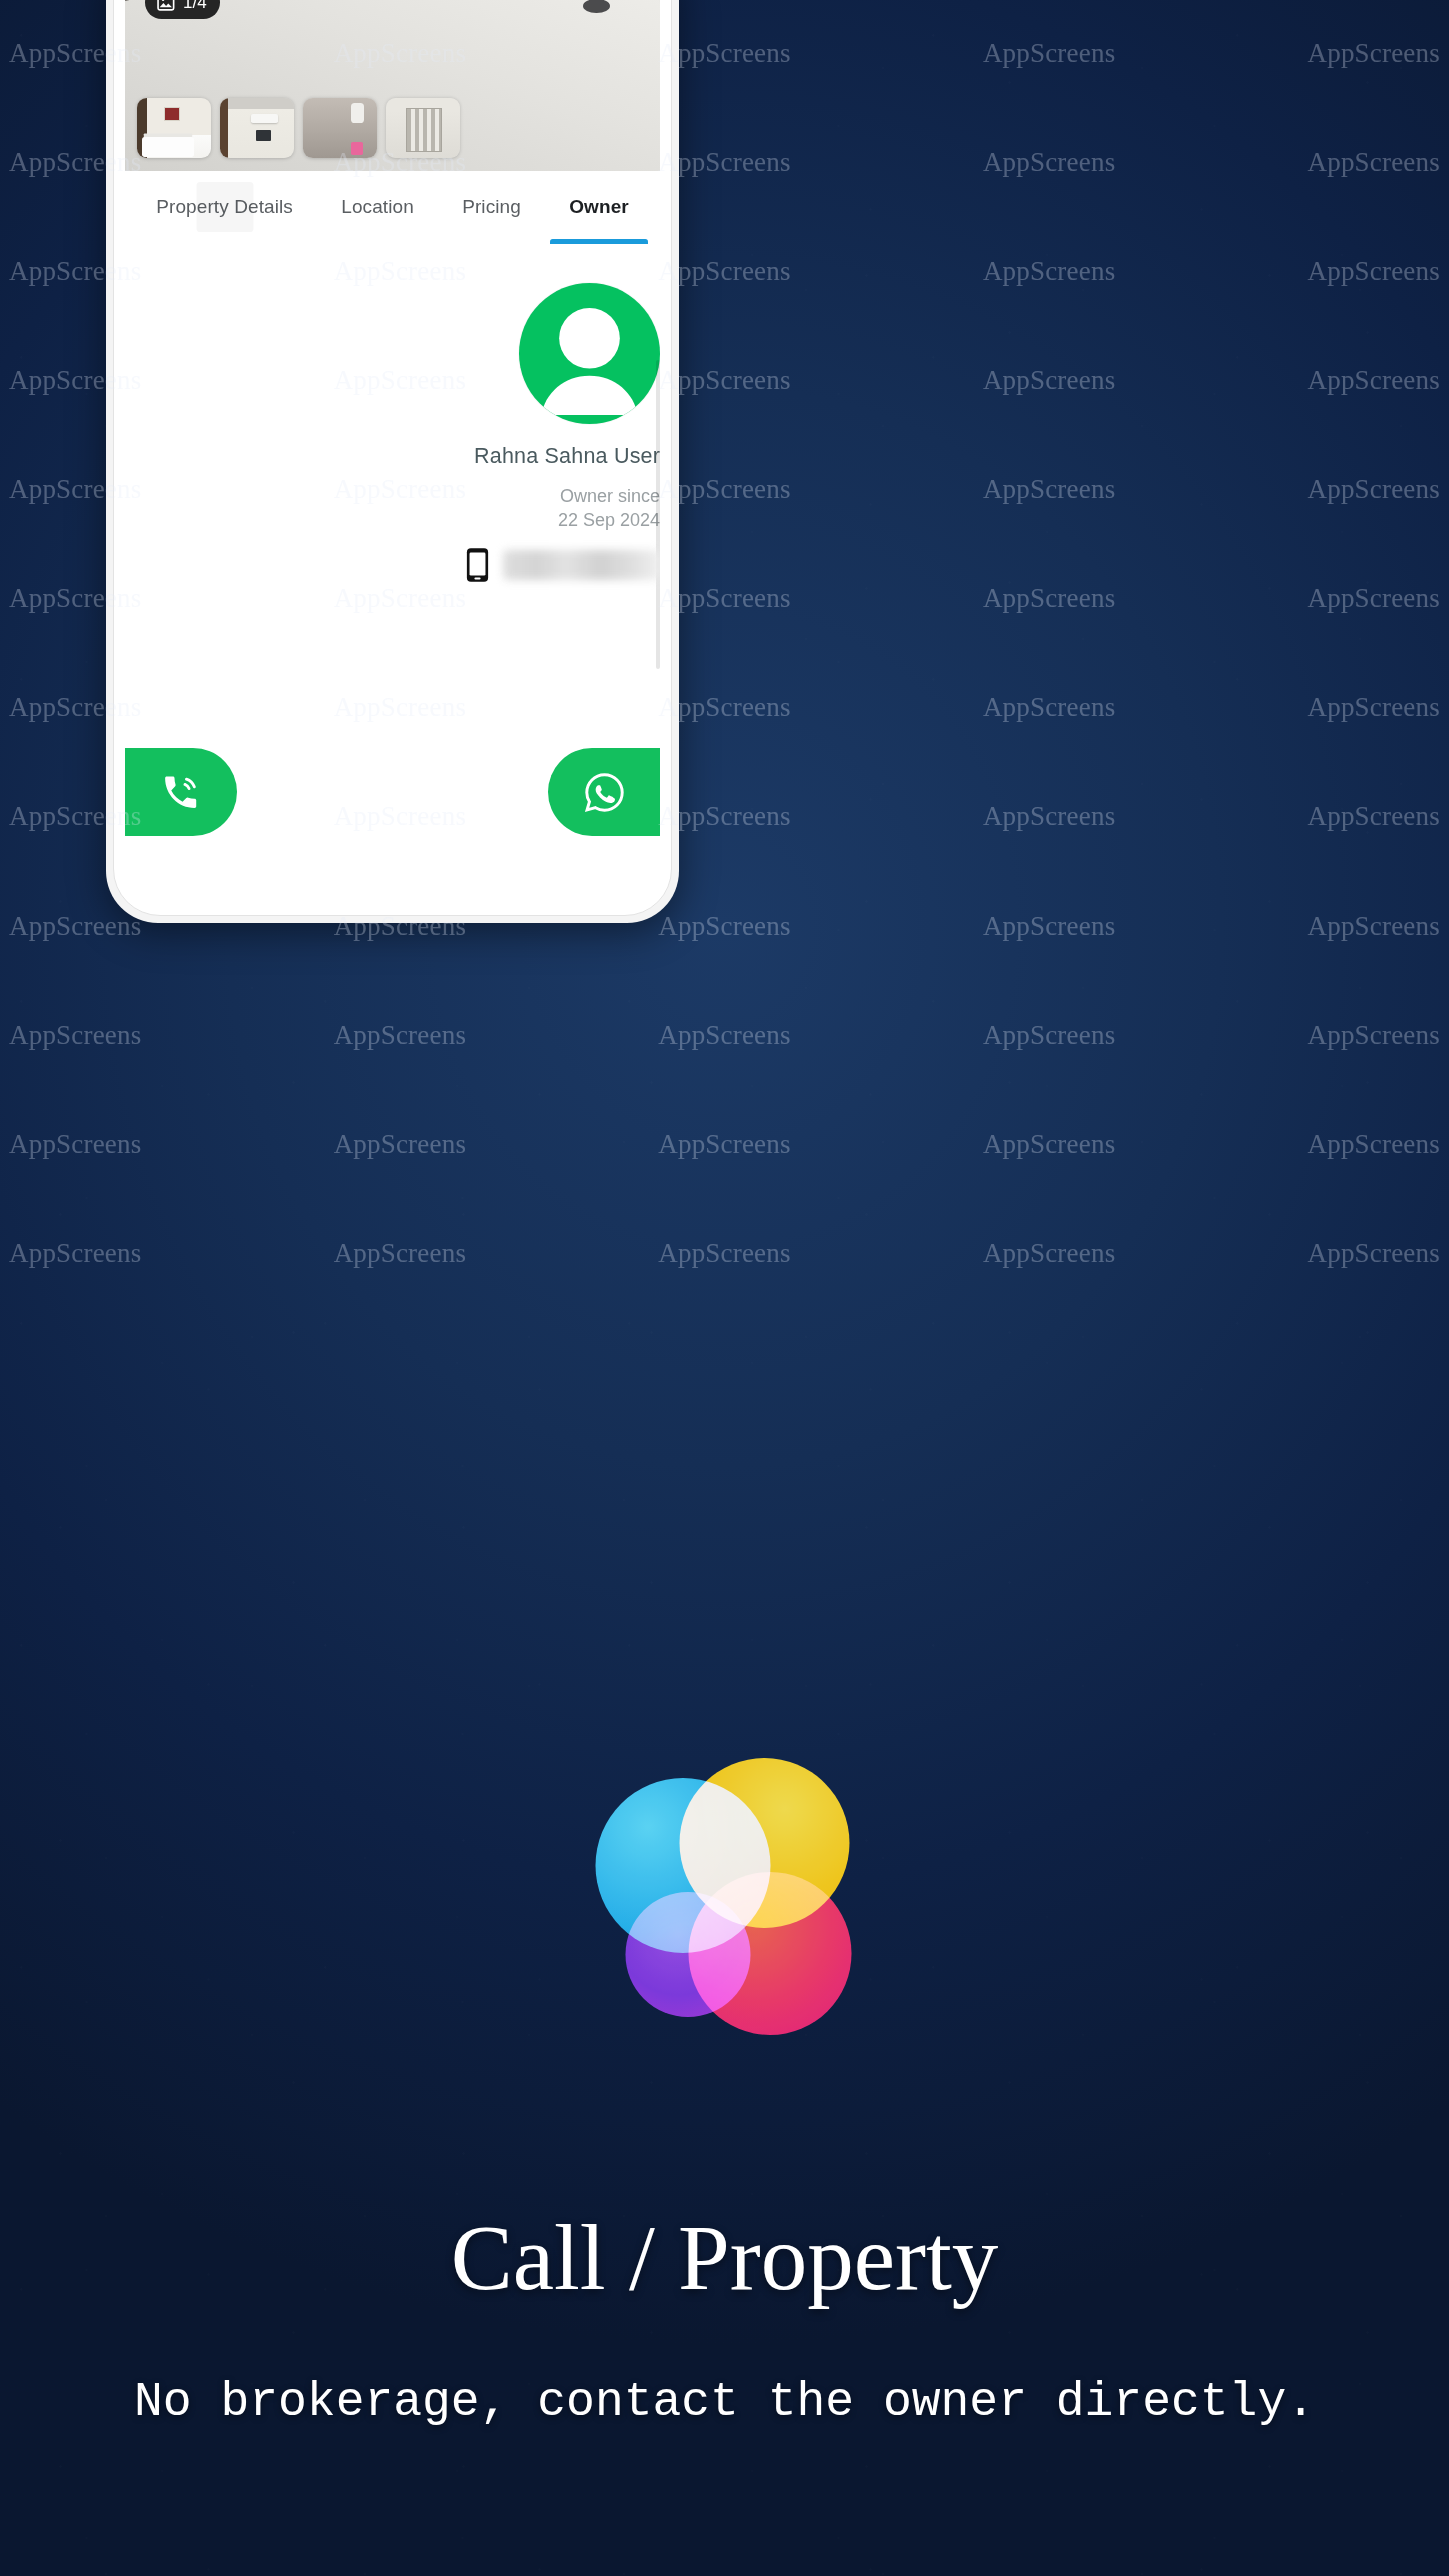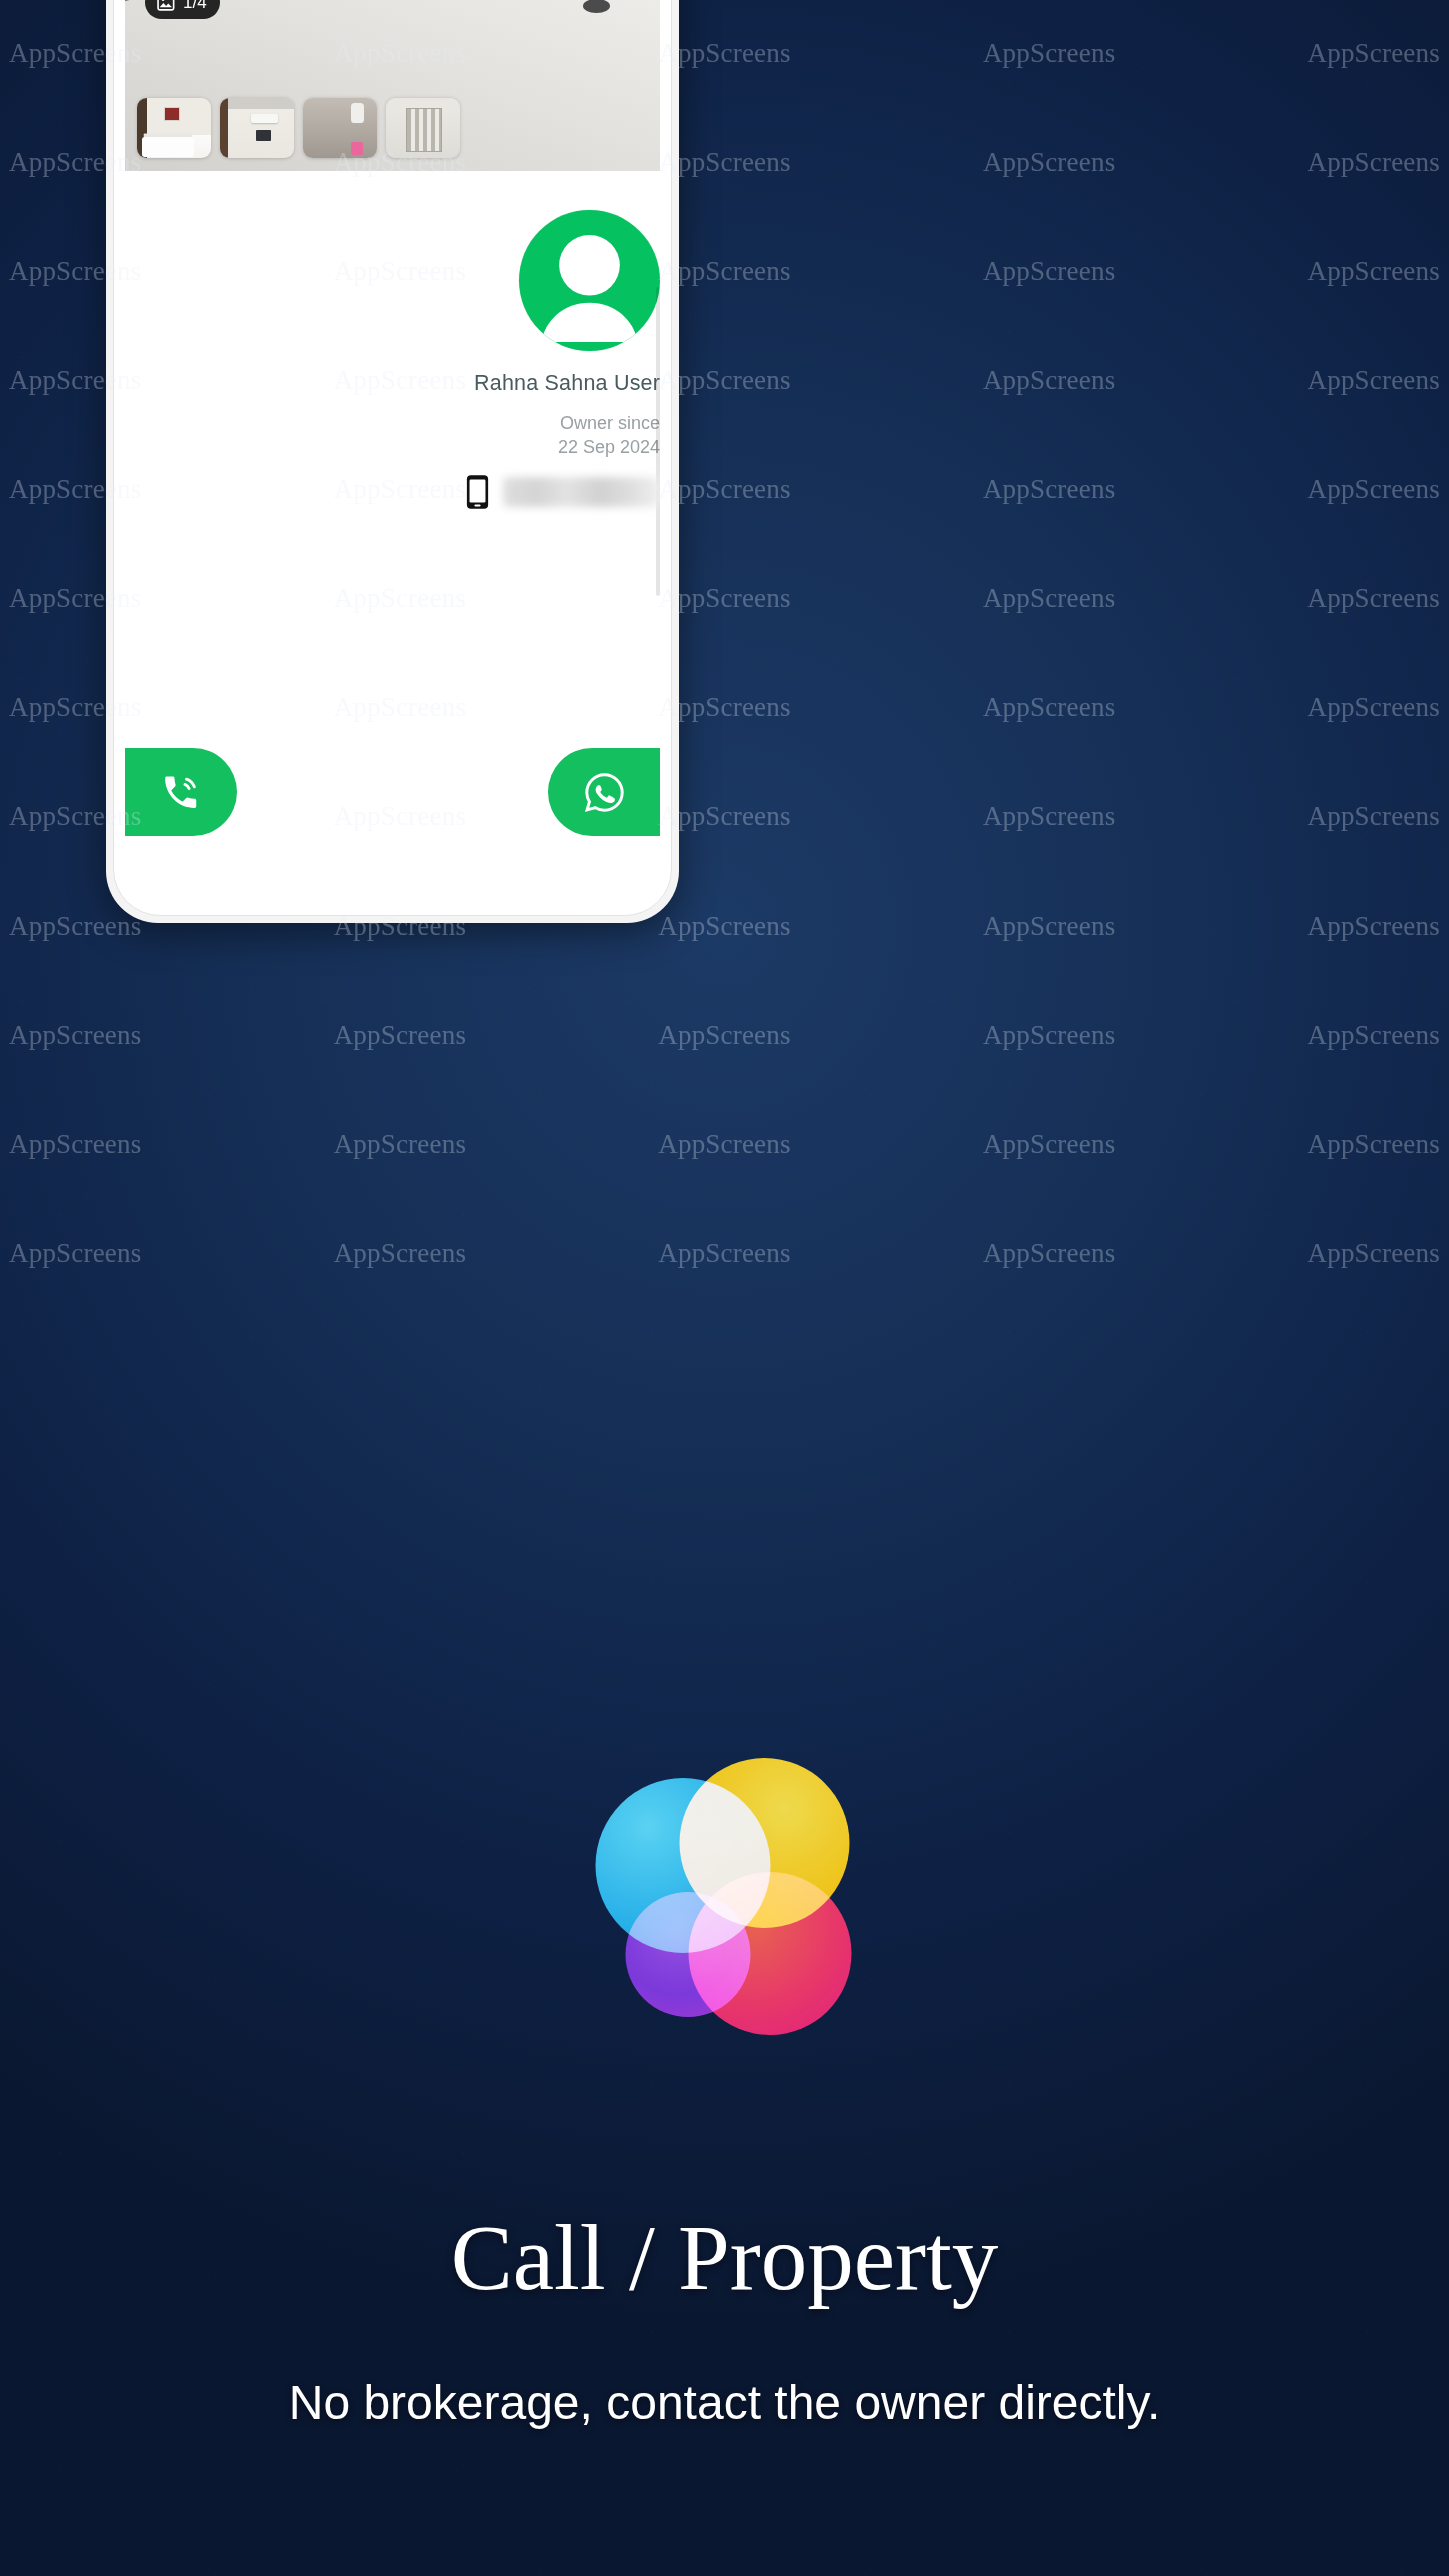"Property Details" div { html: none -> <div> <div> <span></span> <span>Property Details</span> </div> <div> <span>Location</span> </div> <div> <span>Pricing</span> </div> <div> <span>Owner</span> </div> </div> }
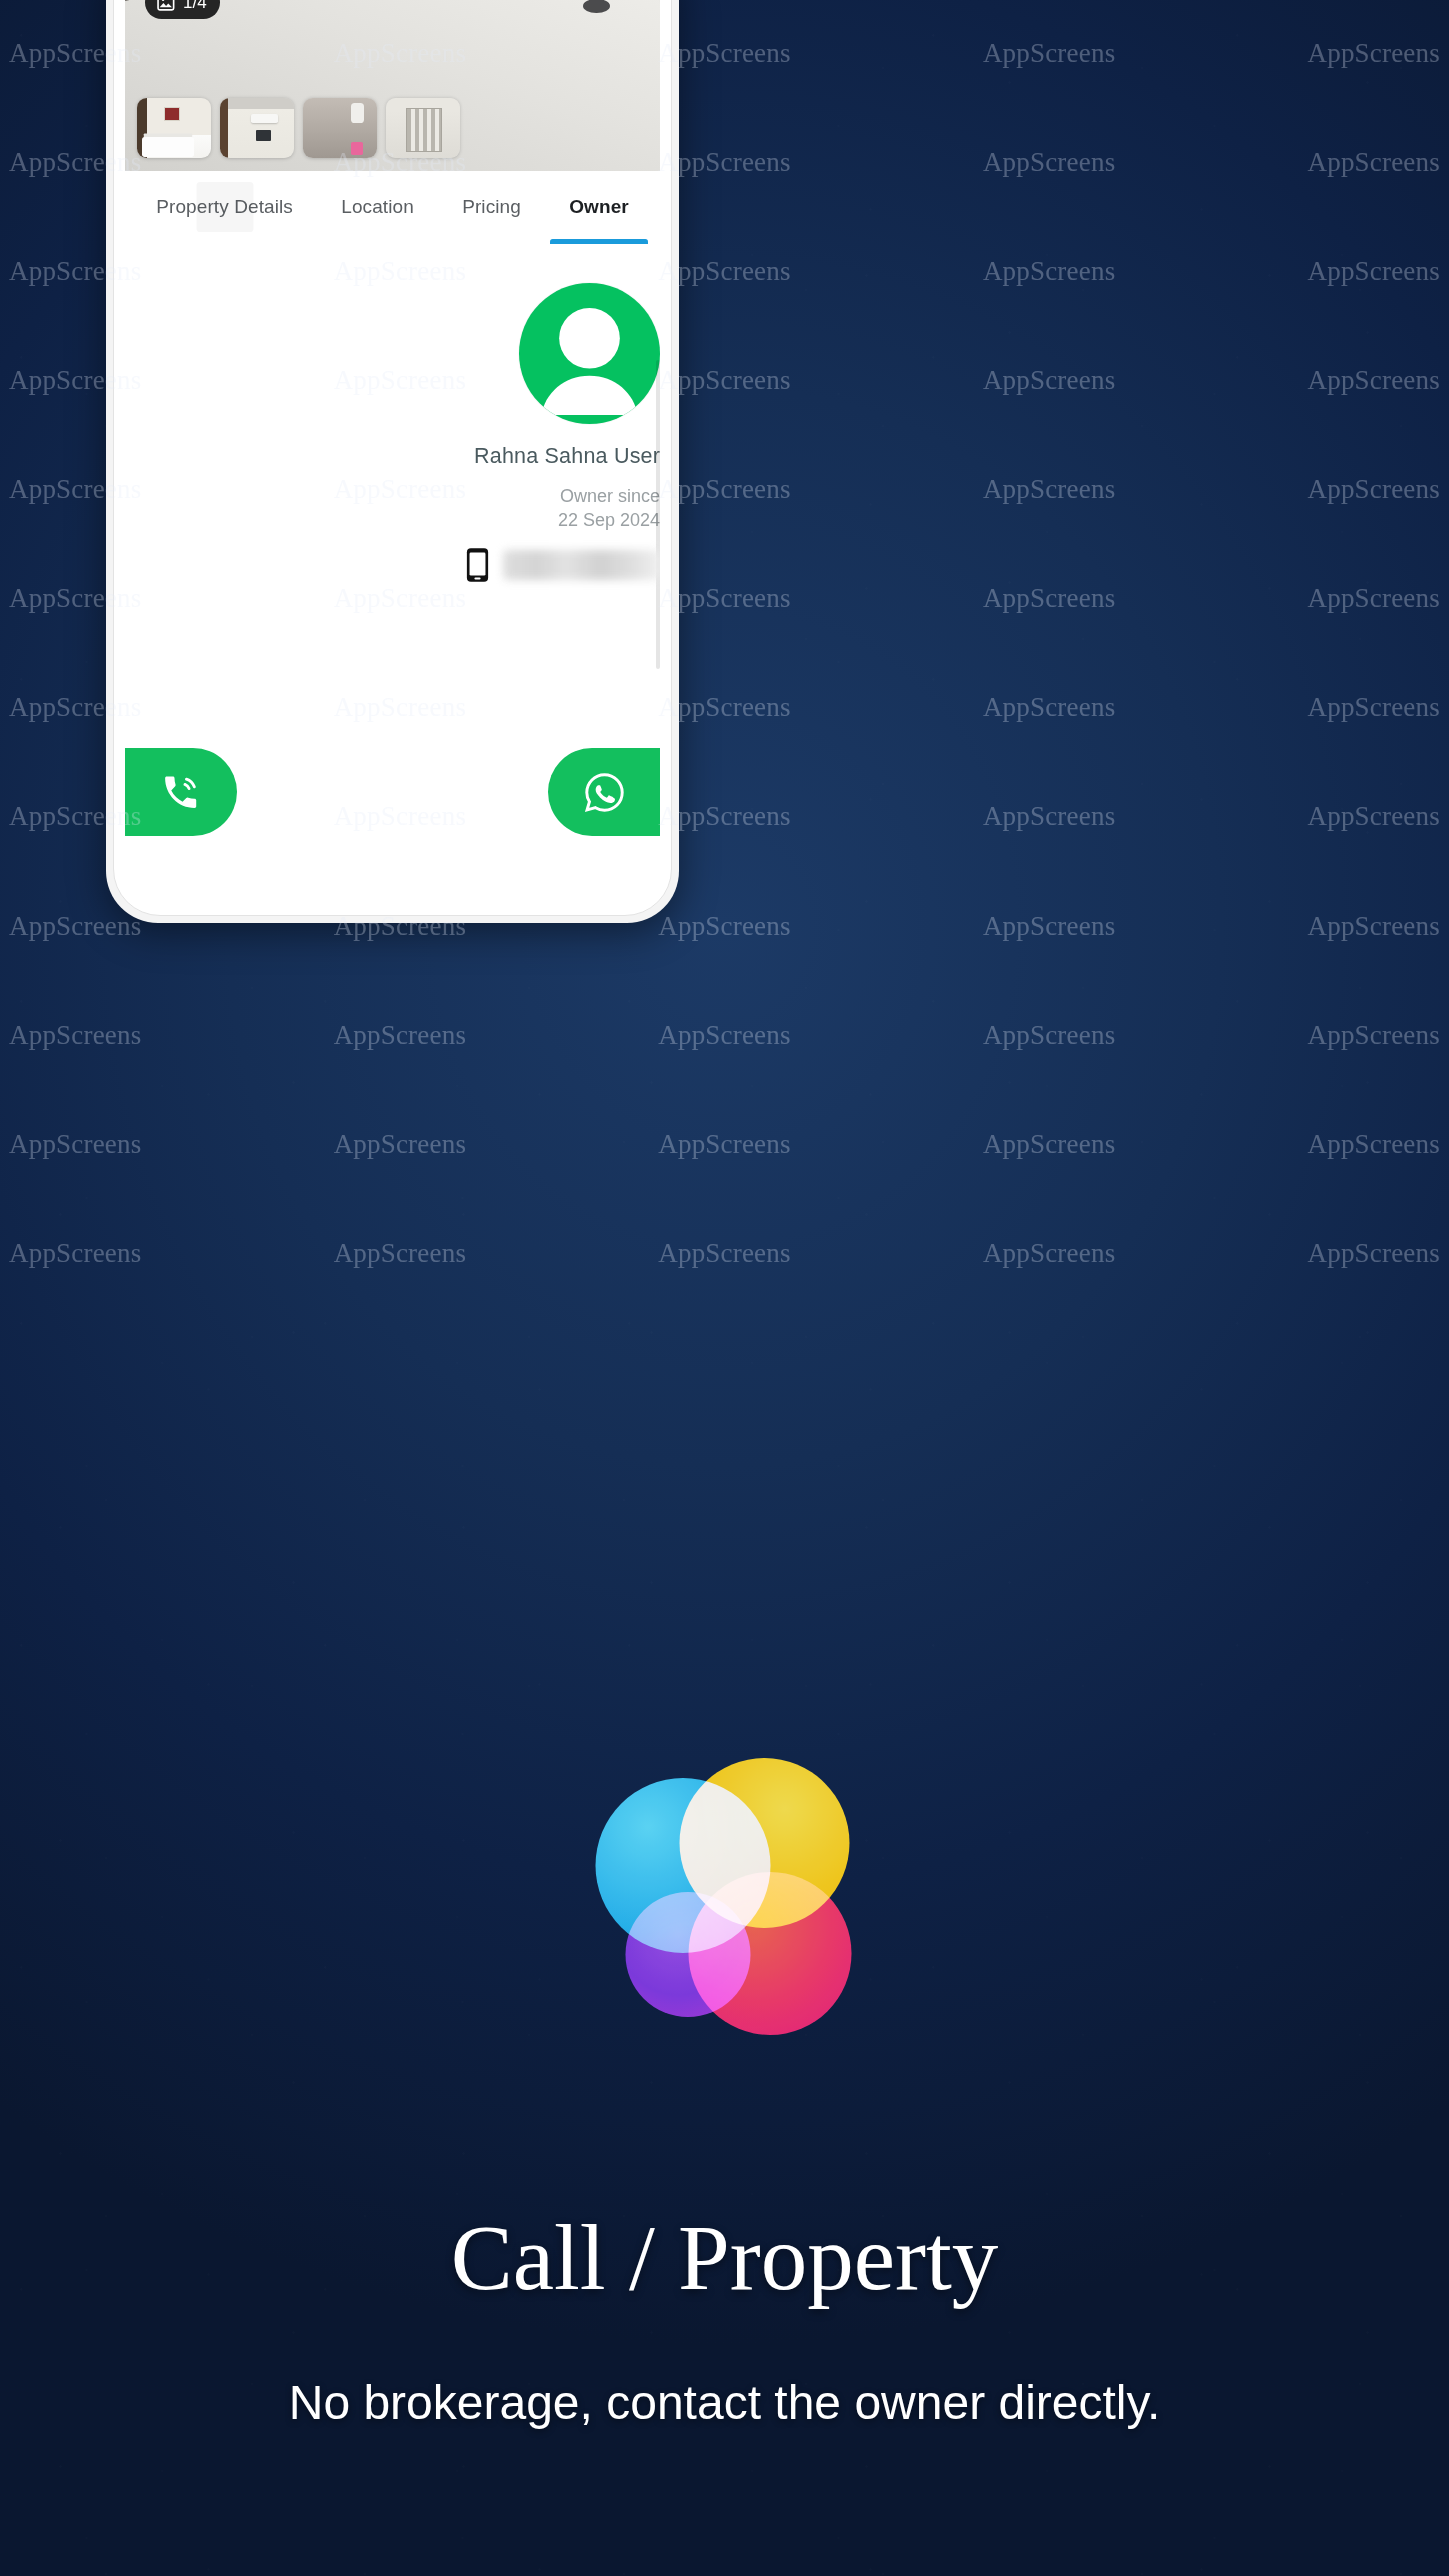"No brokerage, contact the owner" #caption-sub { font-family: Liberation Sans, sans-serif -> Liberation Mono, monospace }
